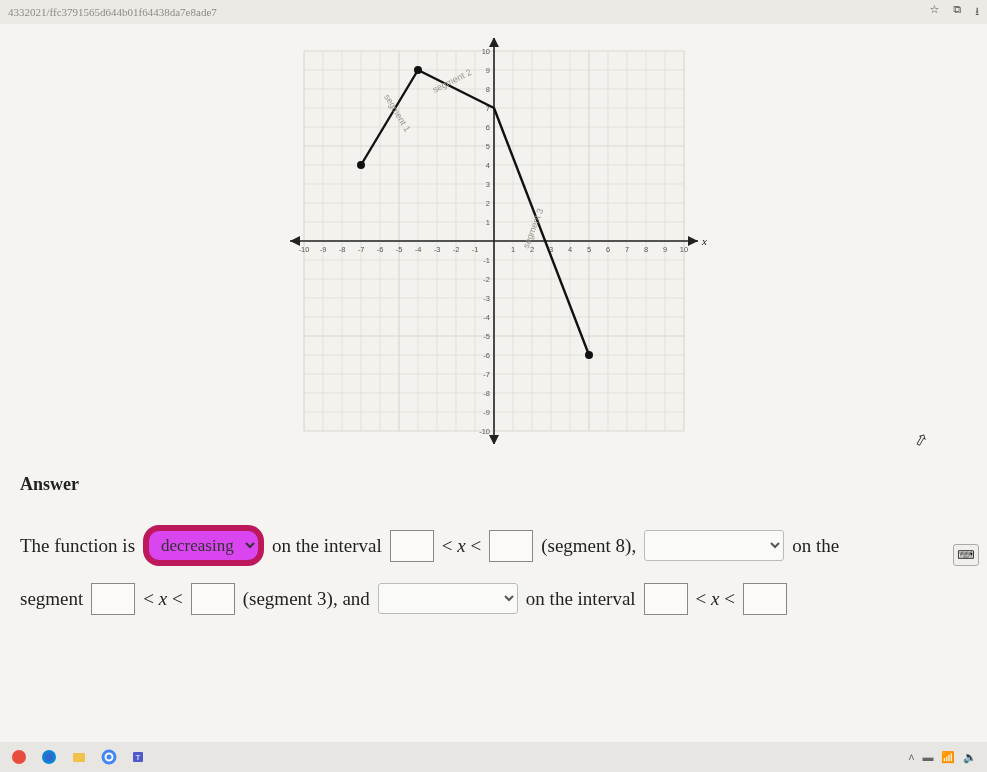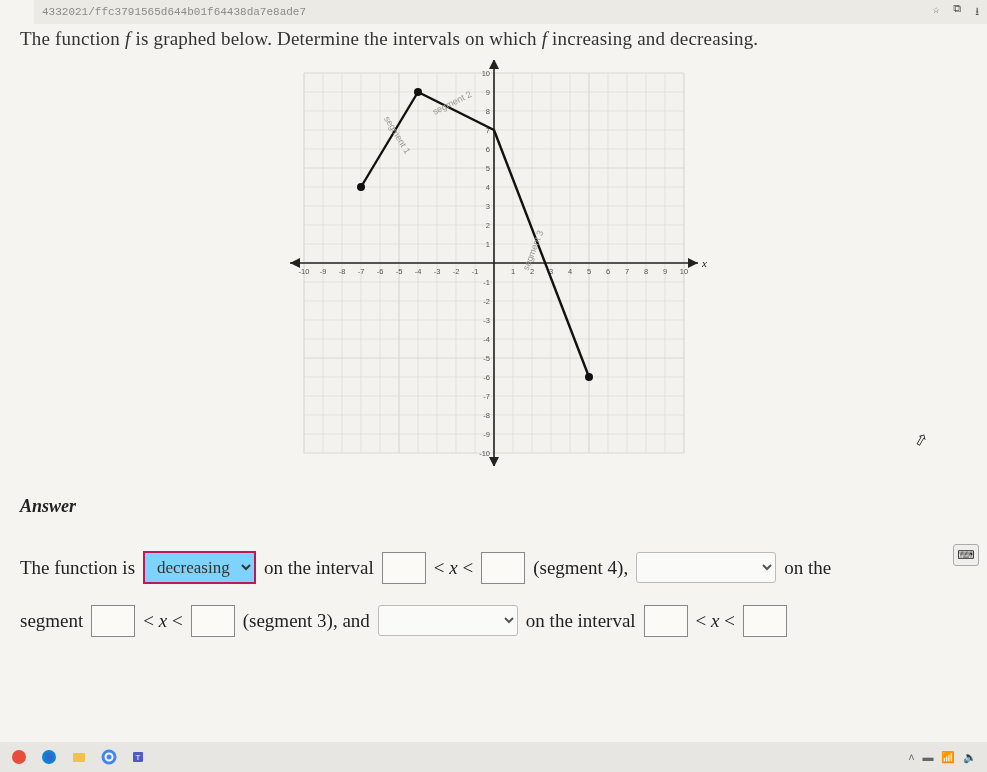"4332021/ffc3791565d644b01f64438da7e8ade7" .topbar { font-family: Liberation Mono, monospace -> Liberation Serif, serif; margin-left: 34px -> none }
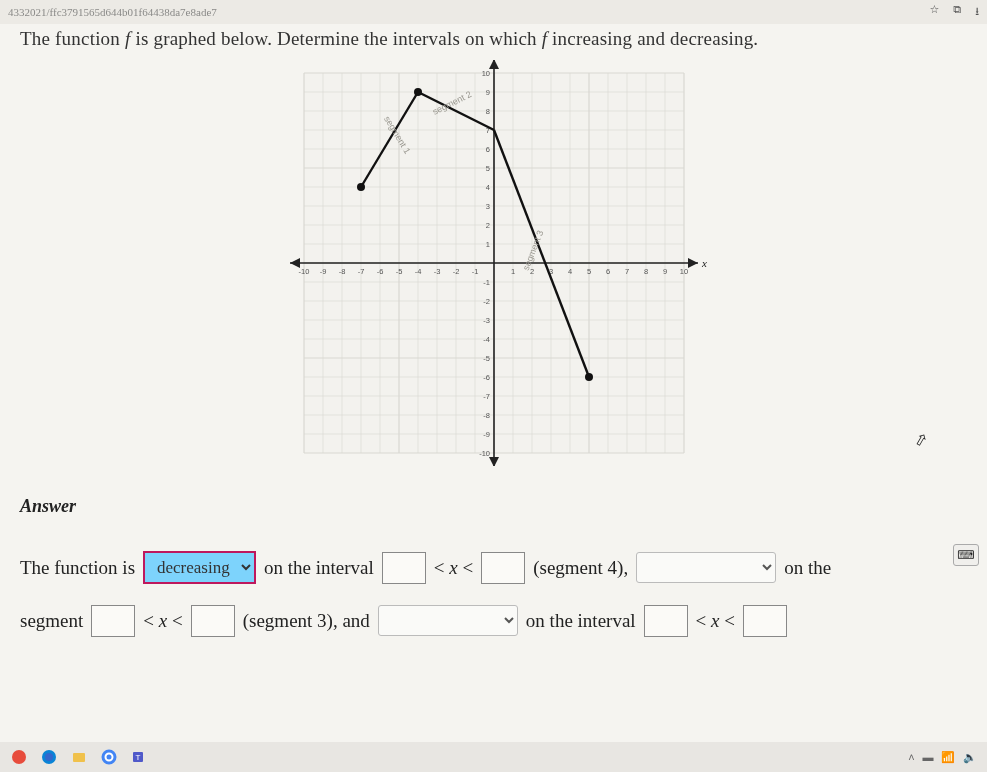"The function f is graphed" p.question { html: <p> <span>The function </span><span>f</span><span> is graphed below. Determine the intervals on which </span><span>f</span><span> increasing and decreasing.</span> </p> -> none }
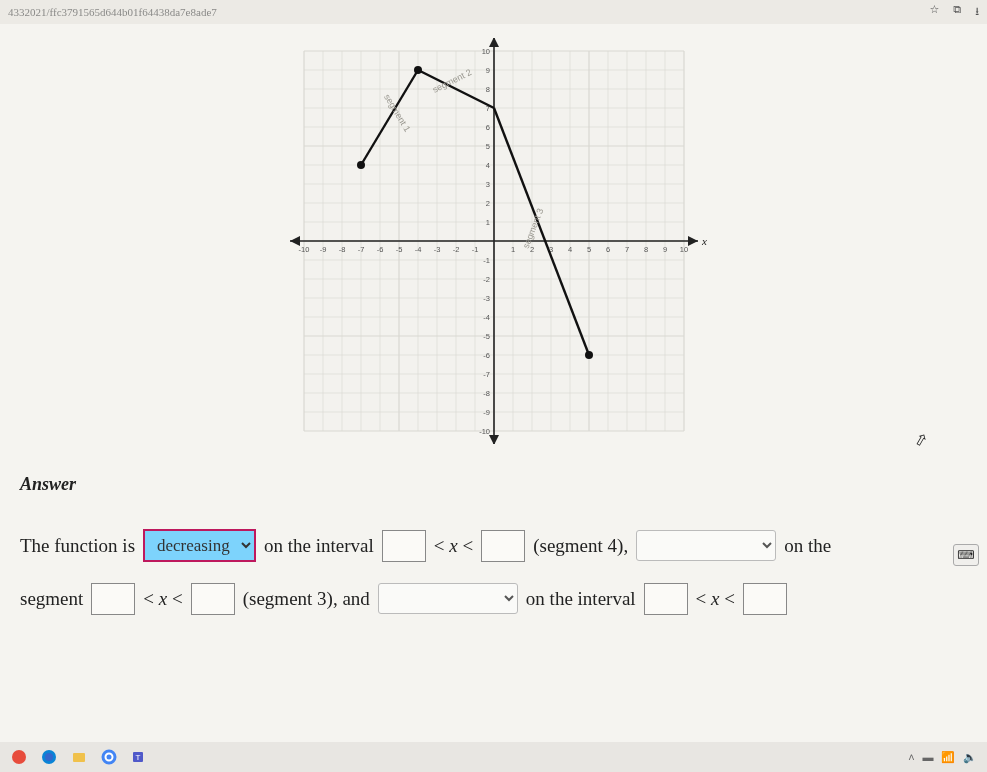"Answer" .answer-heading { font-style: italic -> none }
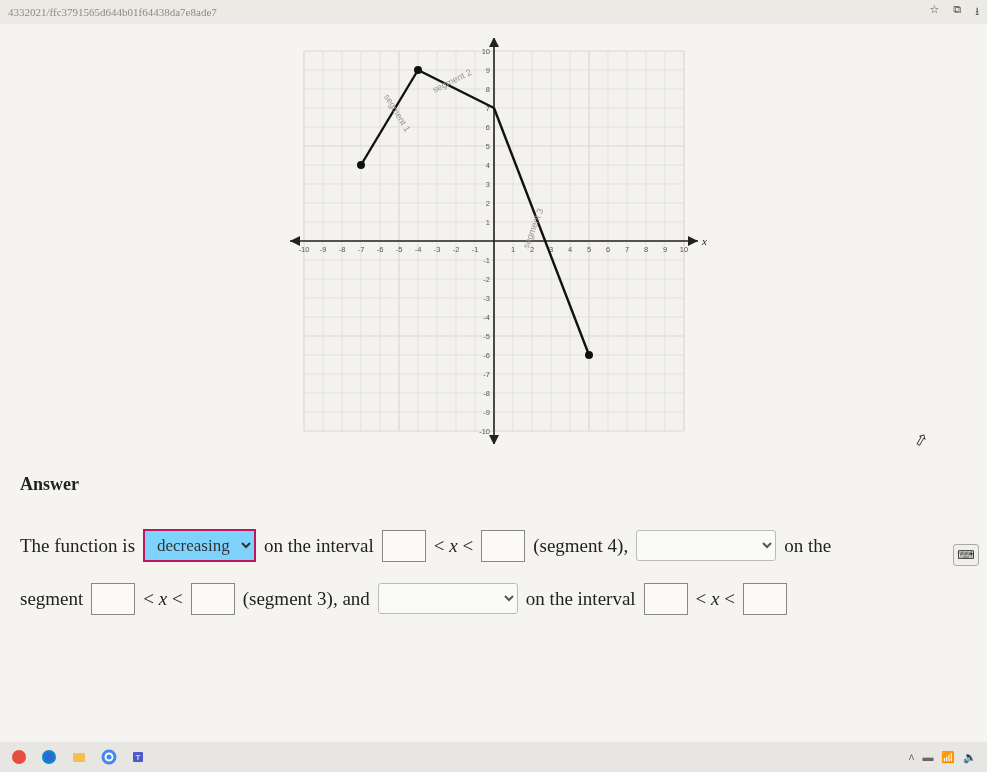"decreasing" select.behavior { background: #7dd3fc -> #d946ef; border: 2px solid #be185d -> 6px solid #be185d; border-radius: 0 -> 16px }
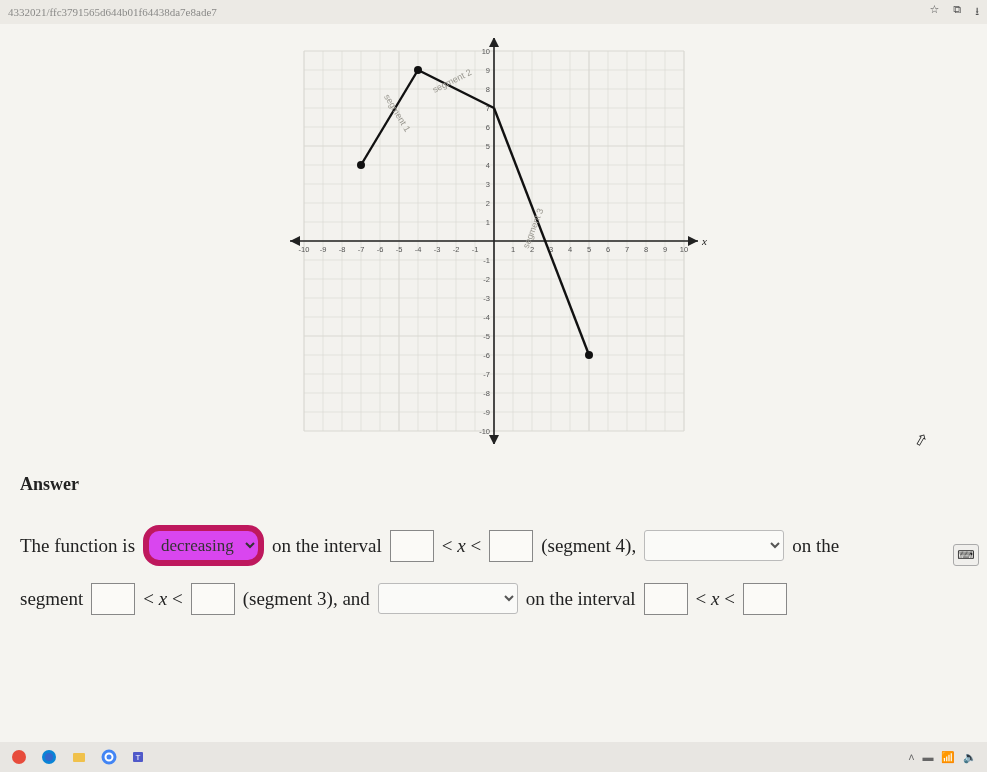"(segment 4)," span { text: 4 -> 8 }
